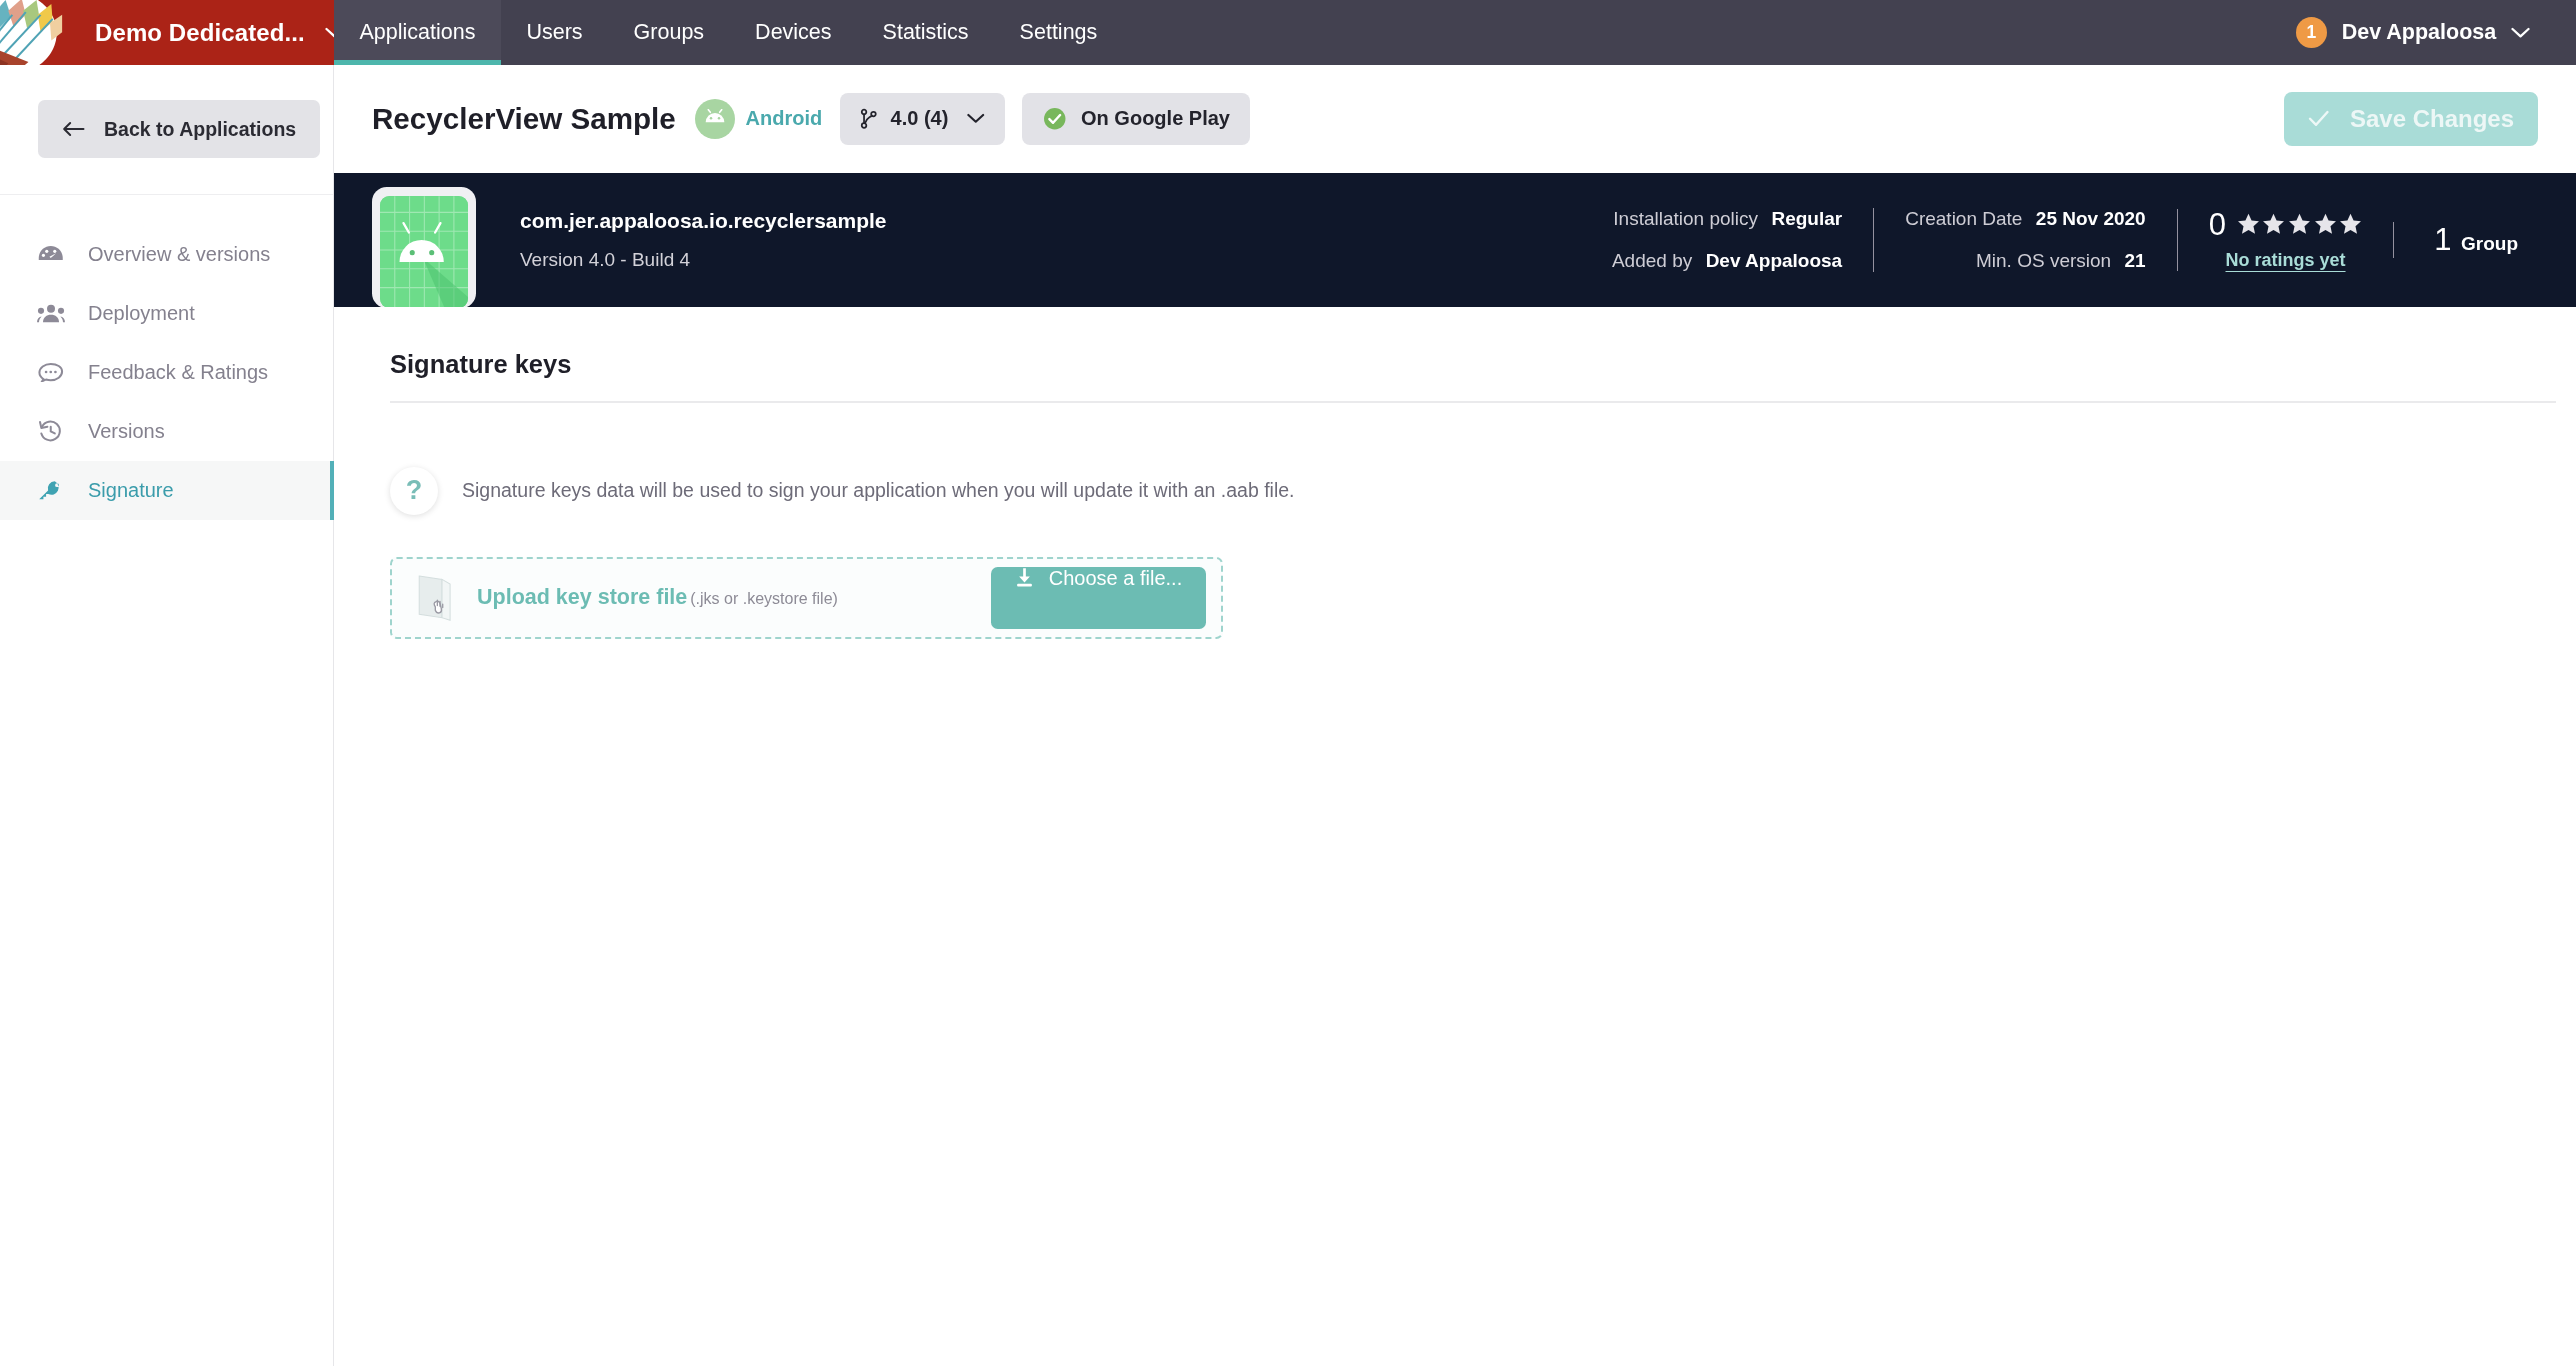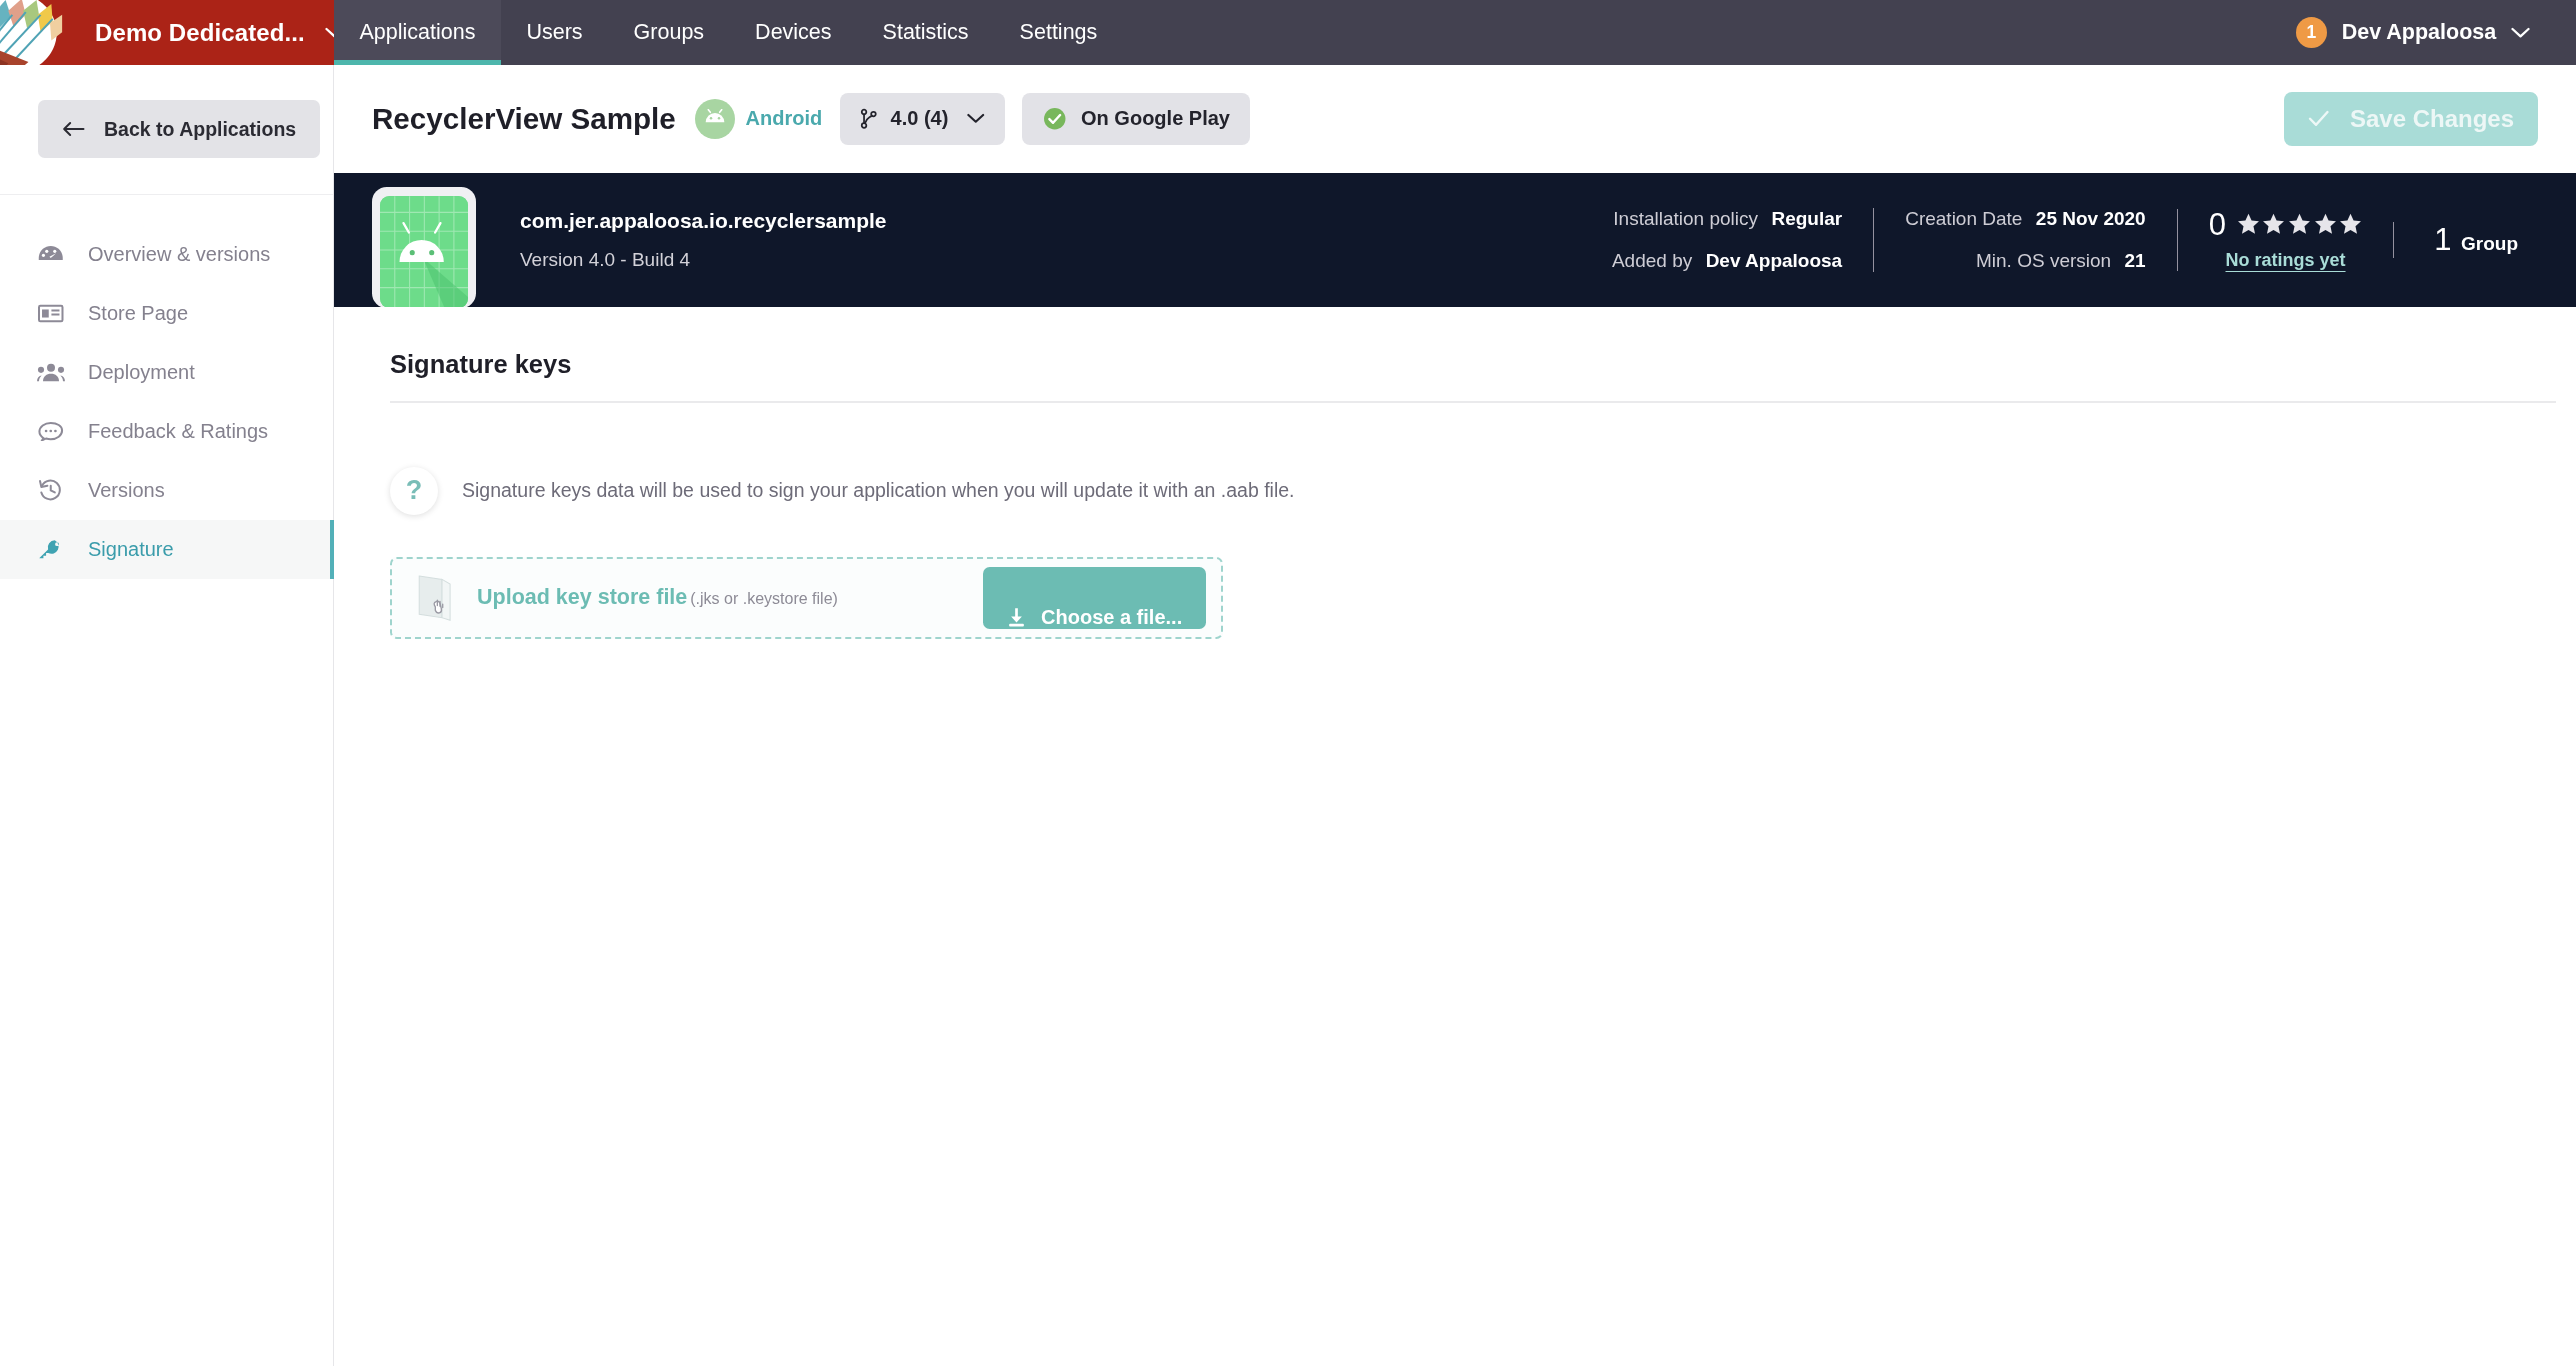"Store Page" div.side-item { html: <div> <span> <svg> <rect></rect> <rect></rect> <rect></rect> <rect></rect> </svg> </span> <span>Store Page</span> </div> -> none }
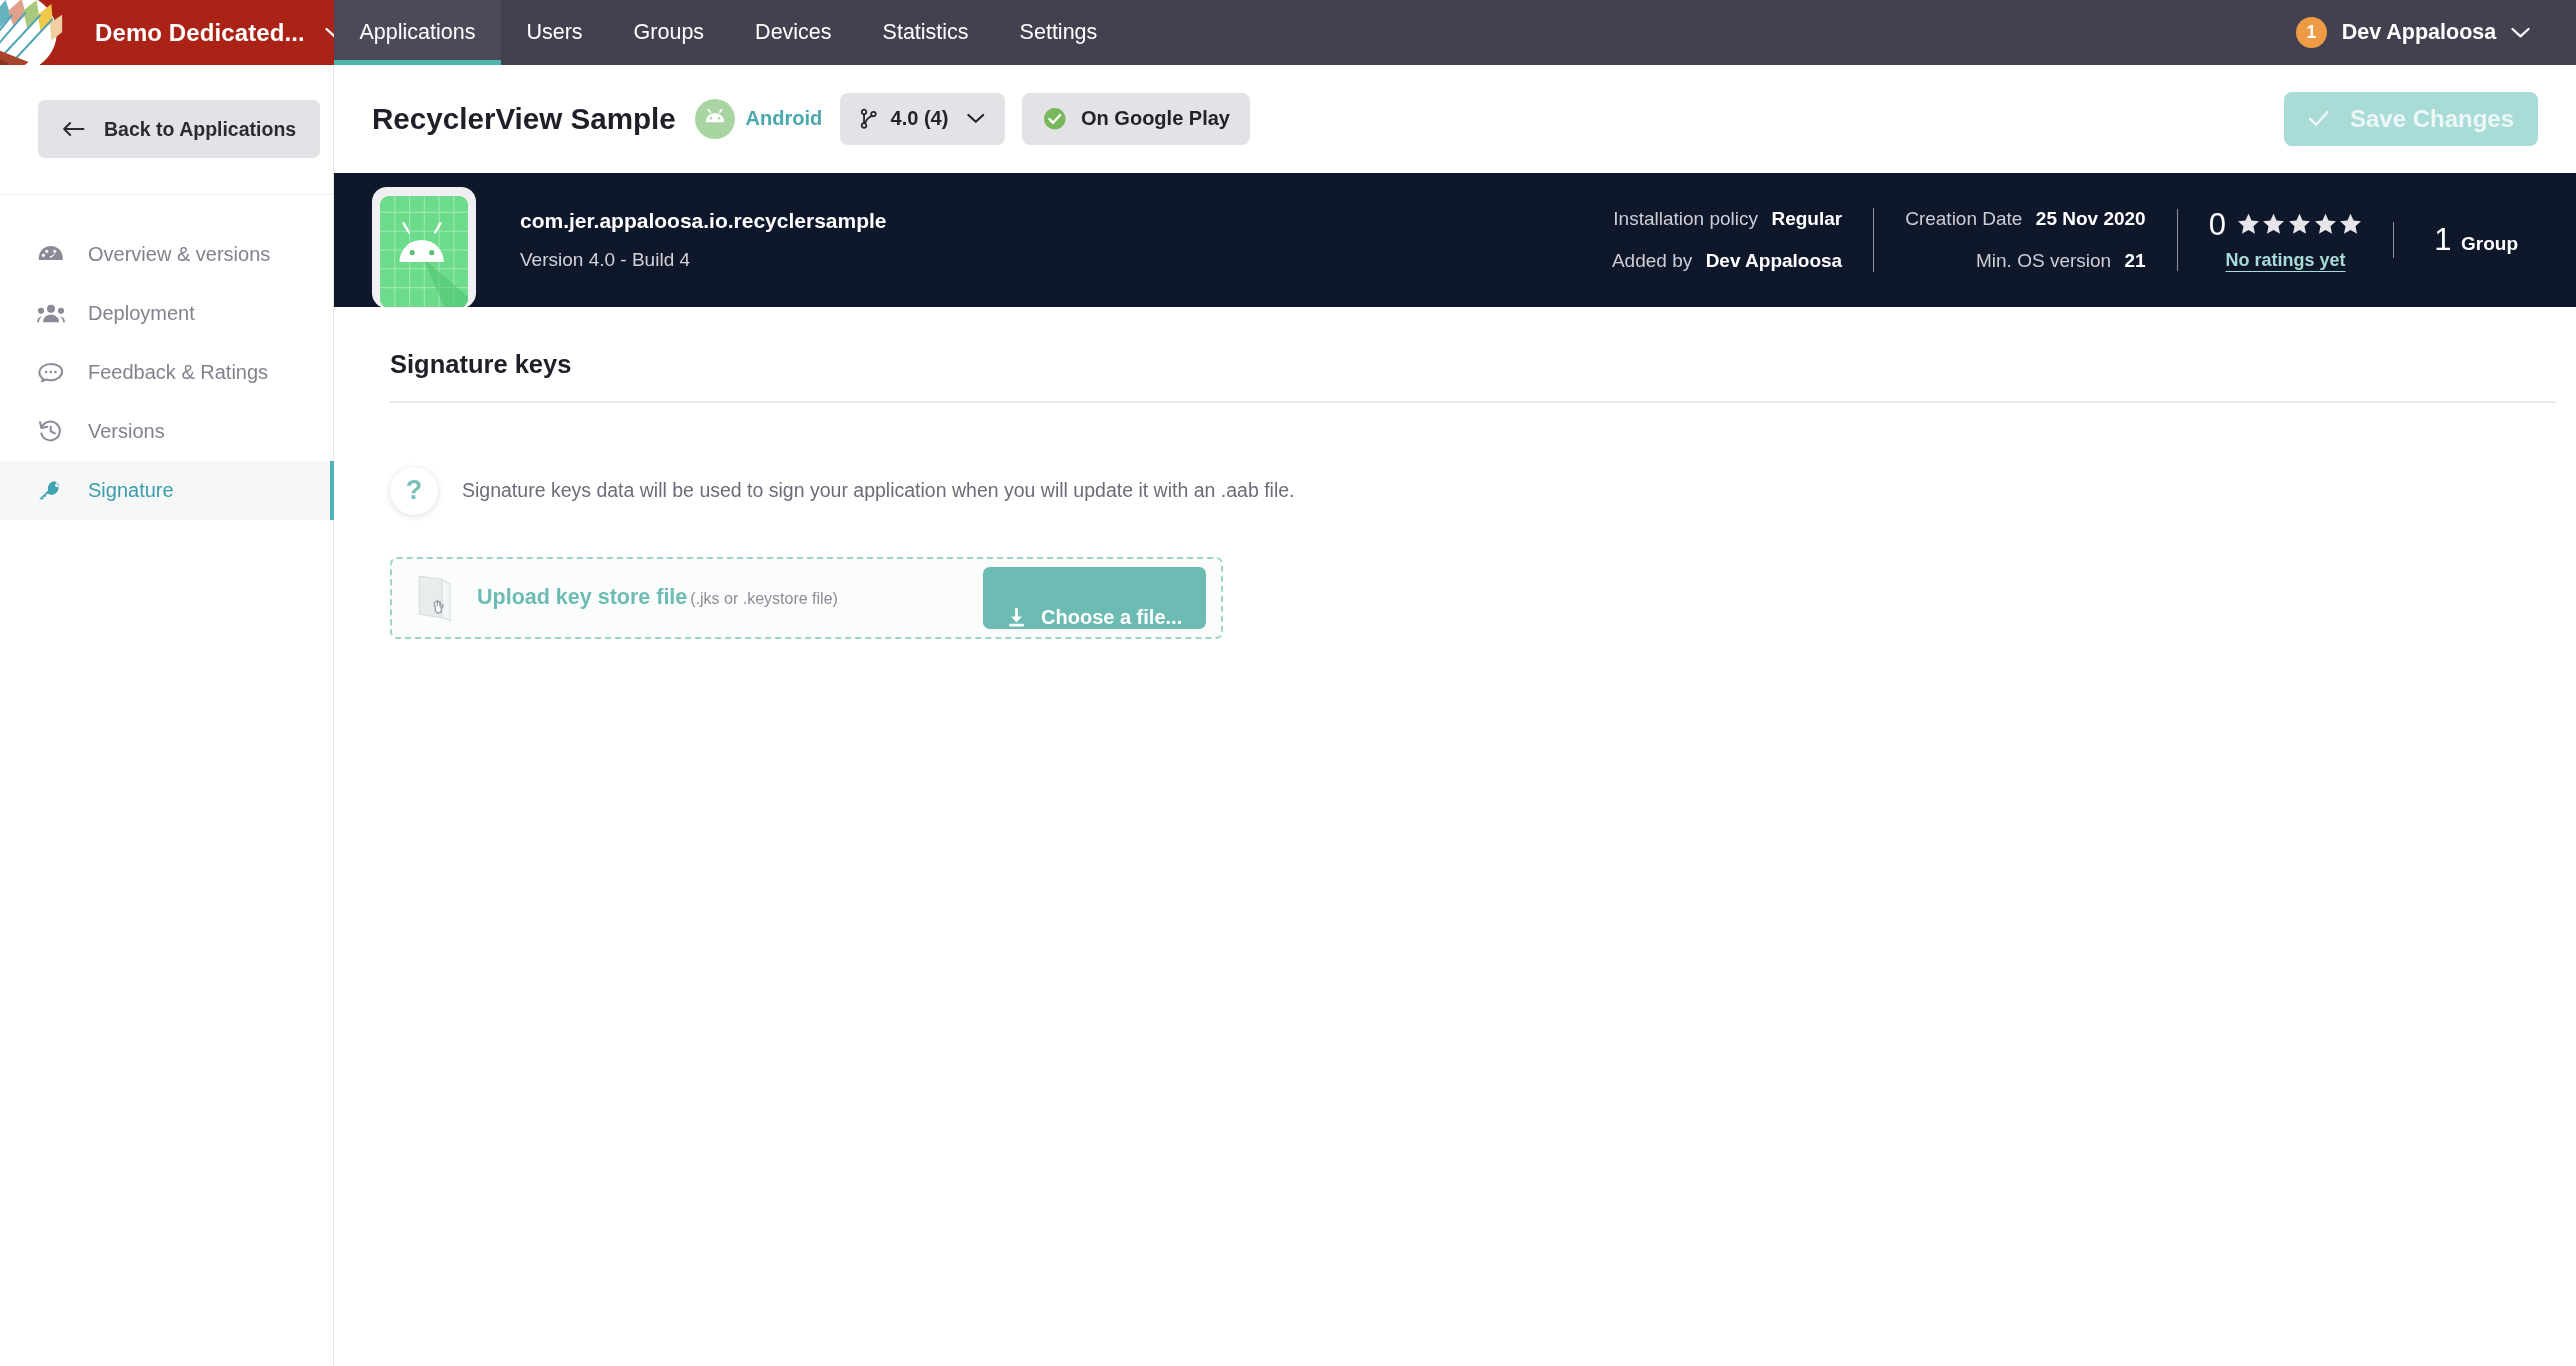"Choose a file..." .choose-btn { align-items: flex-end -> flex-start; font-weight: 700 -> 400 }
